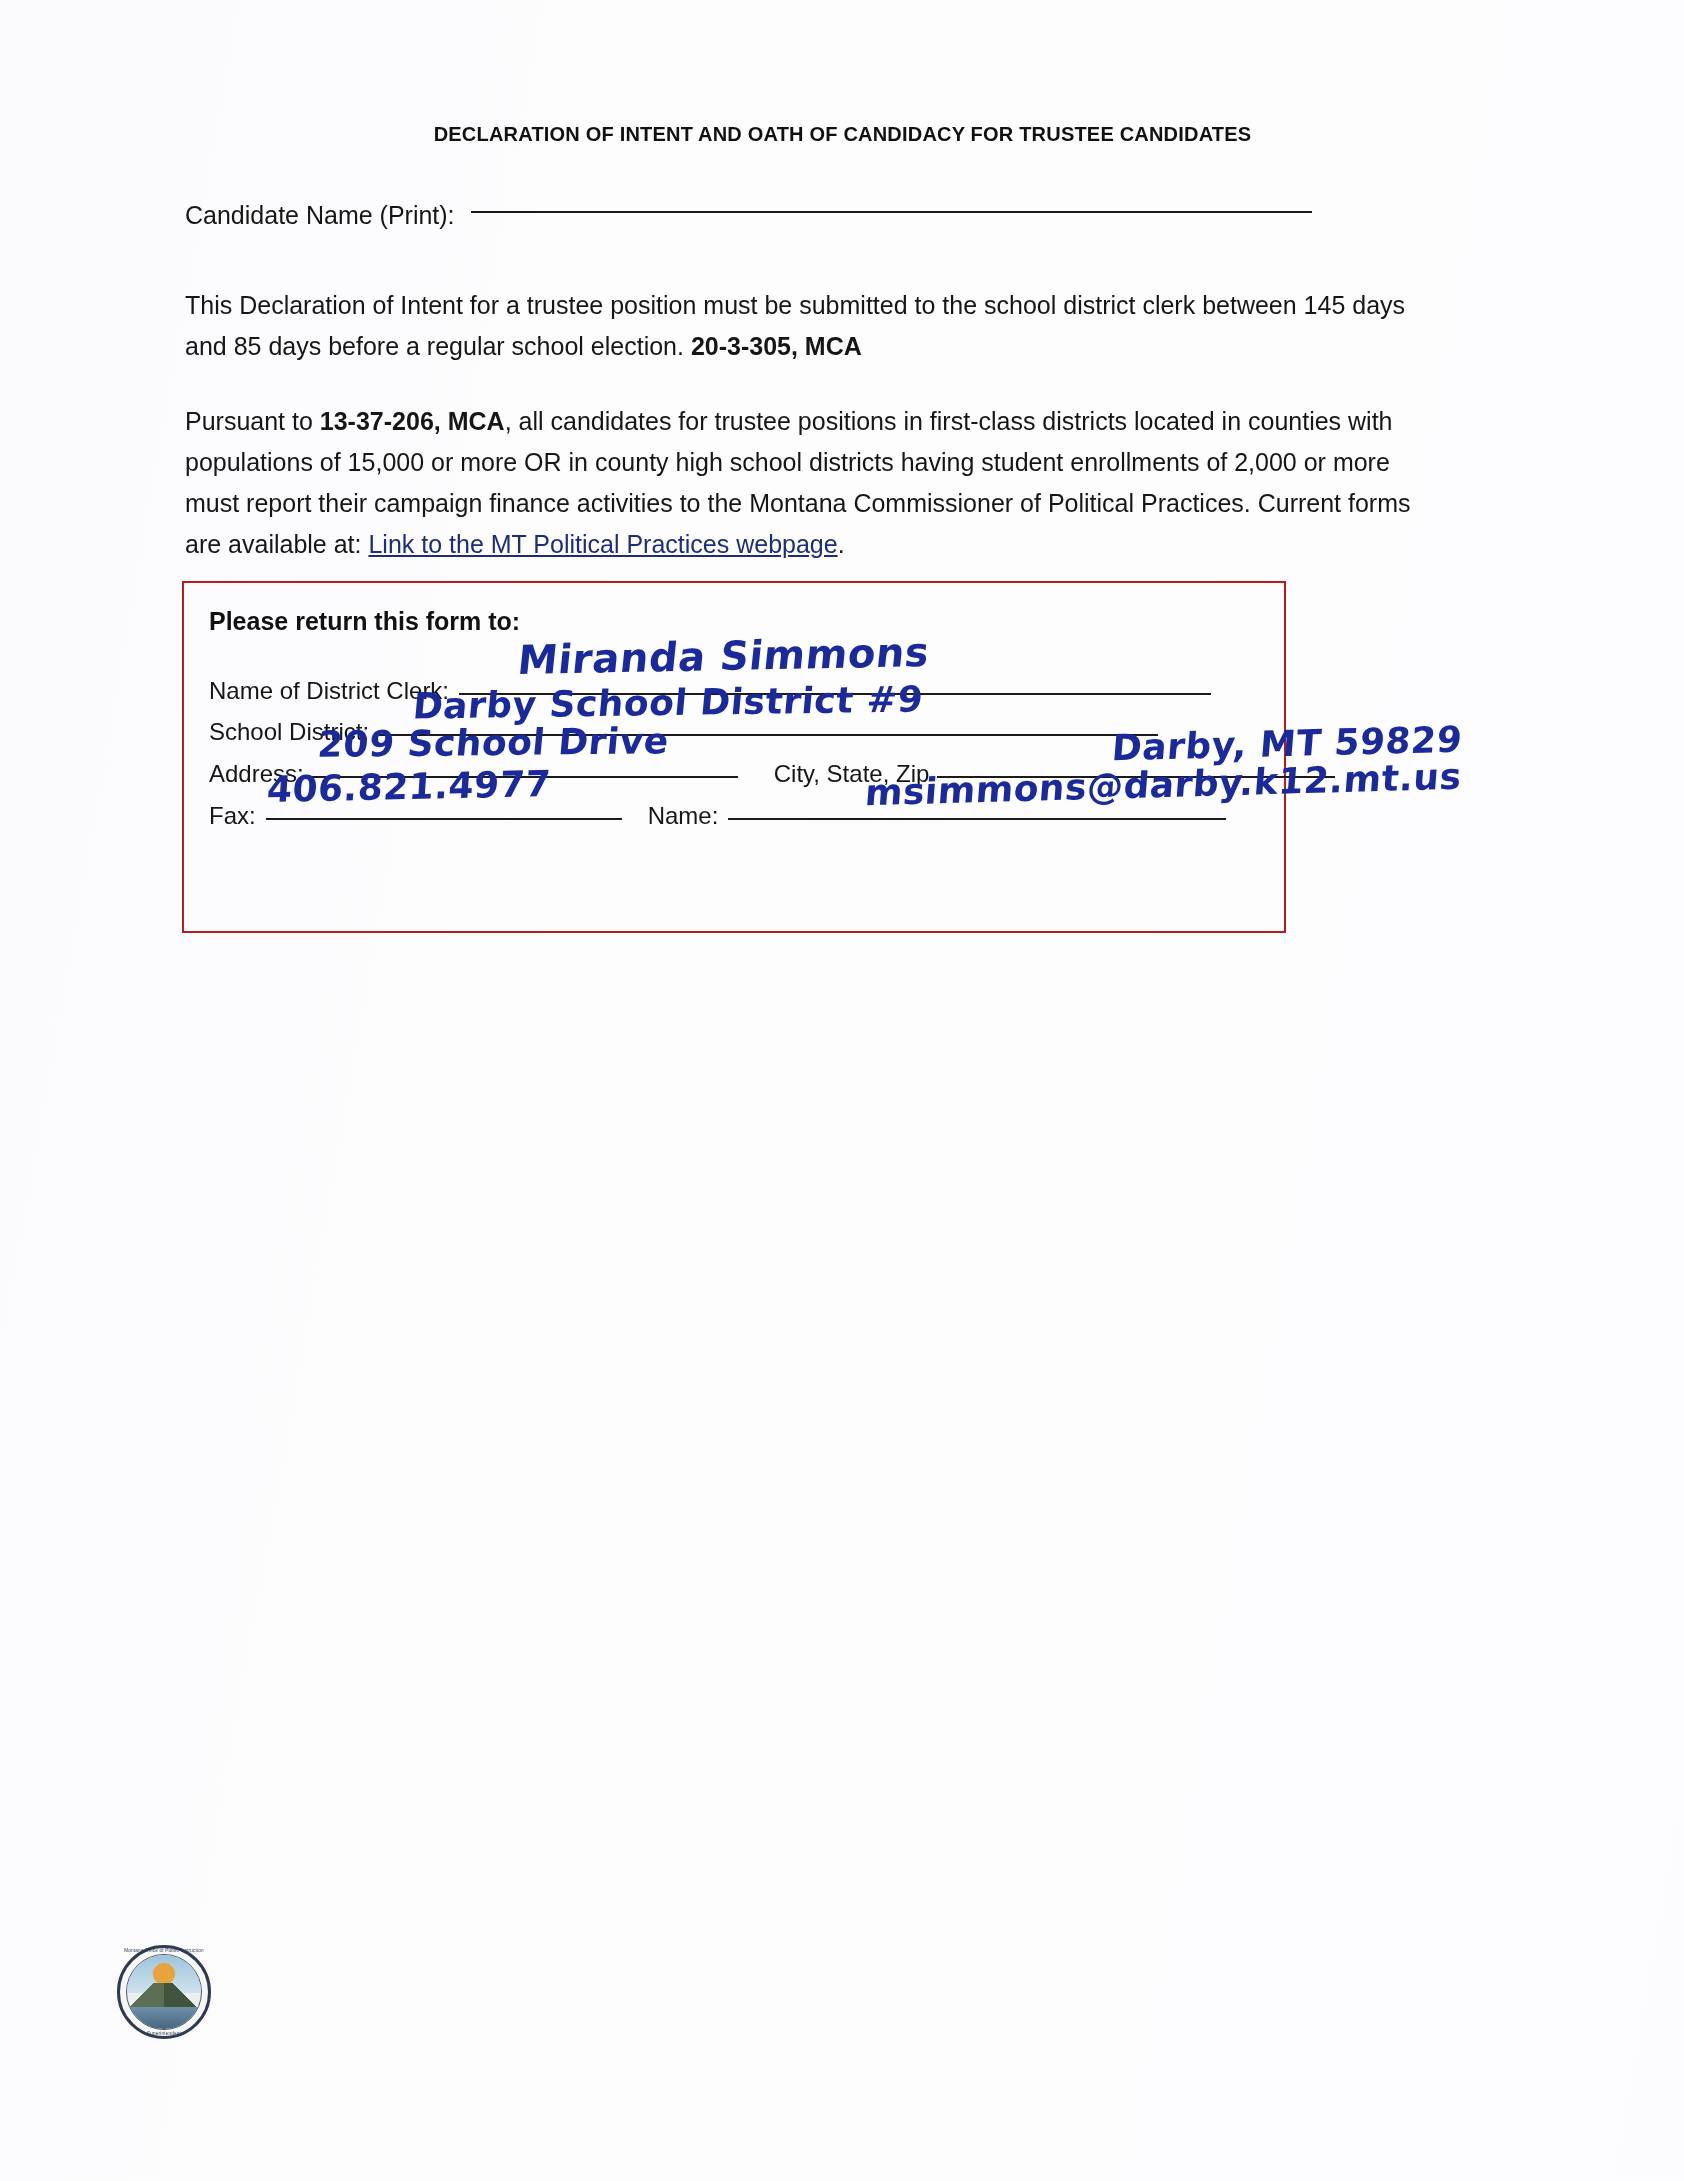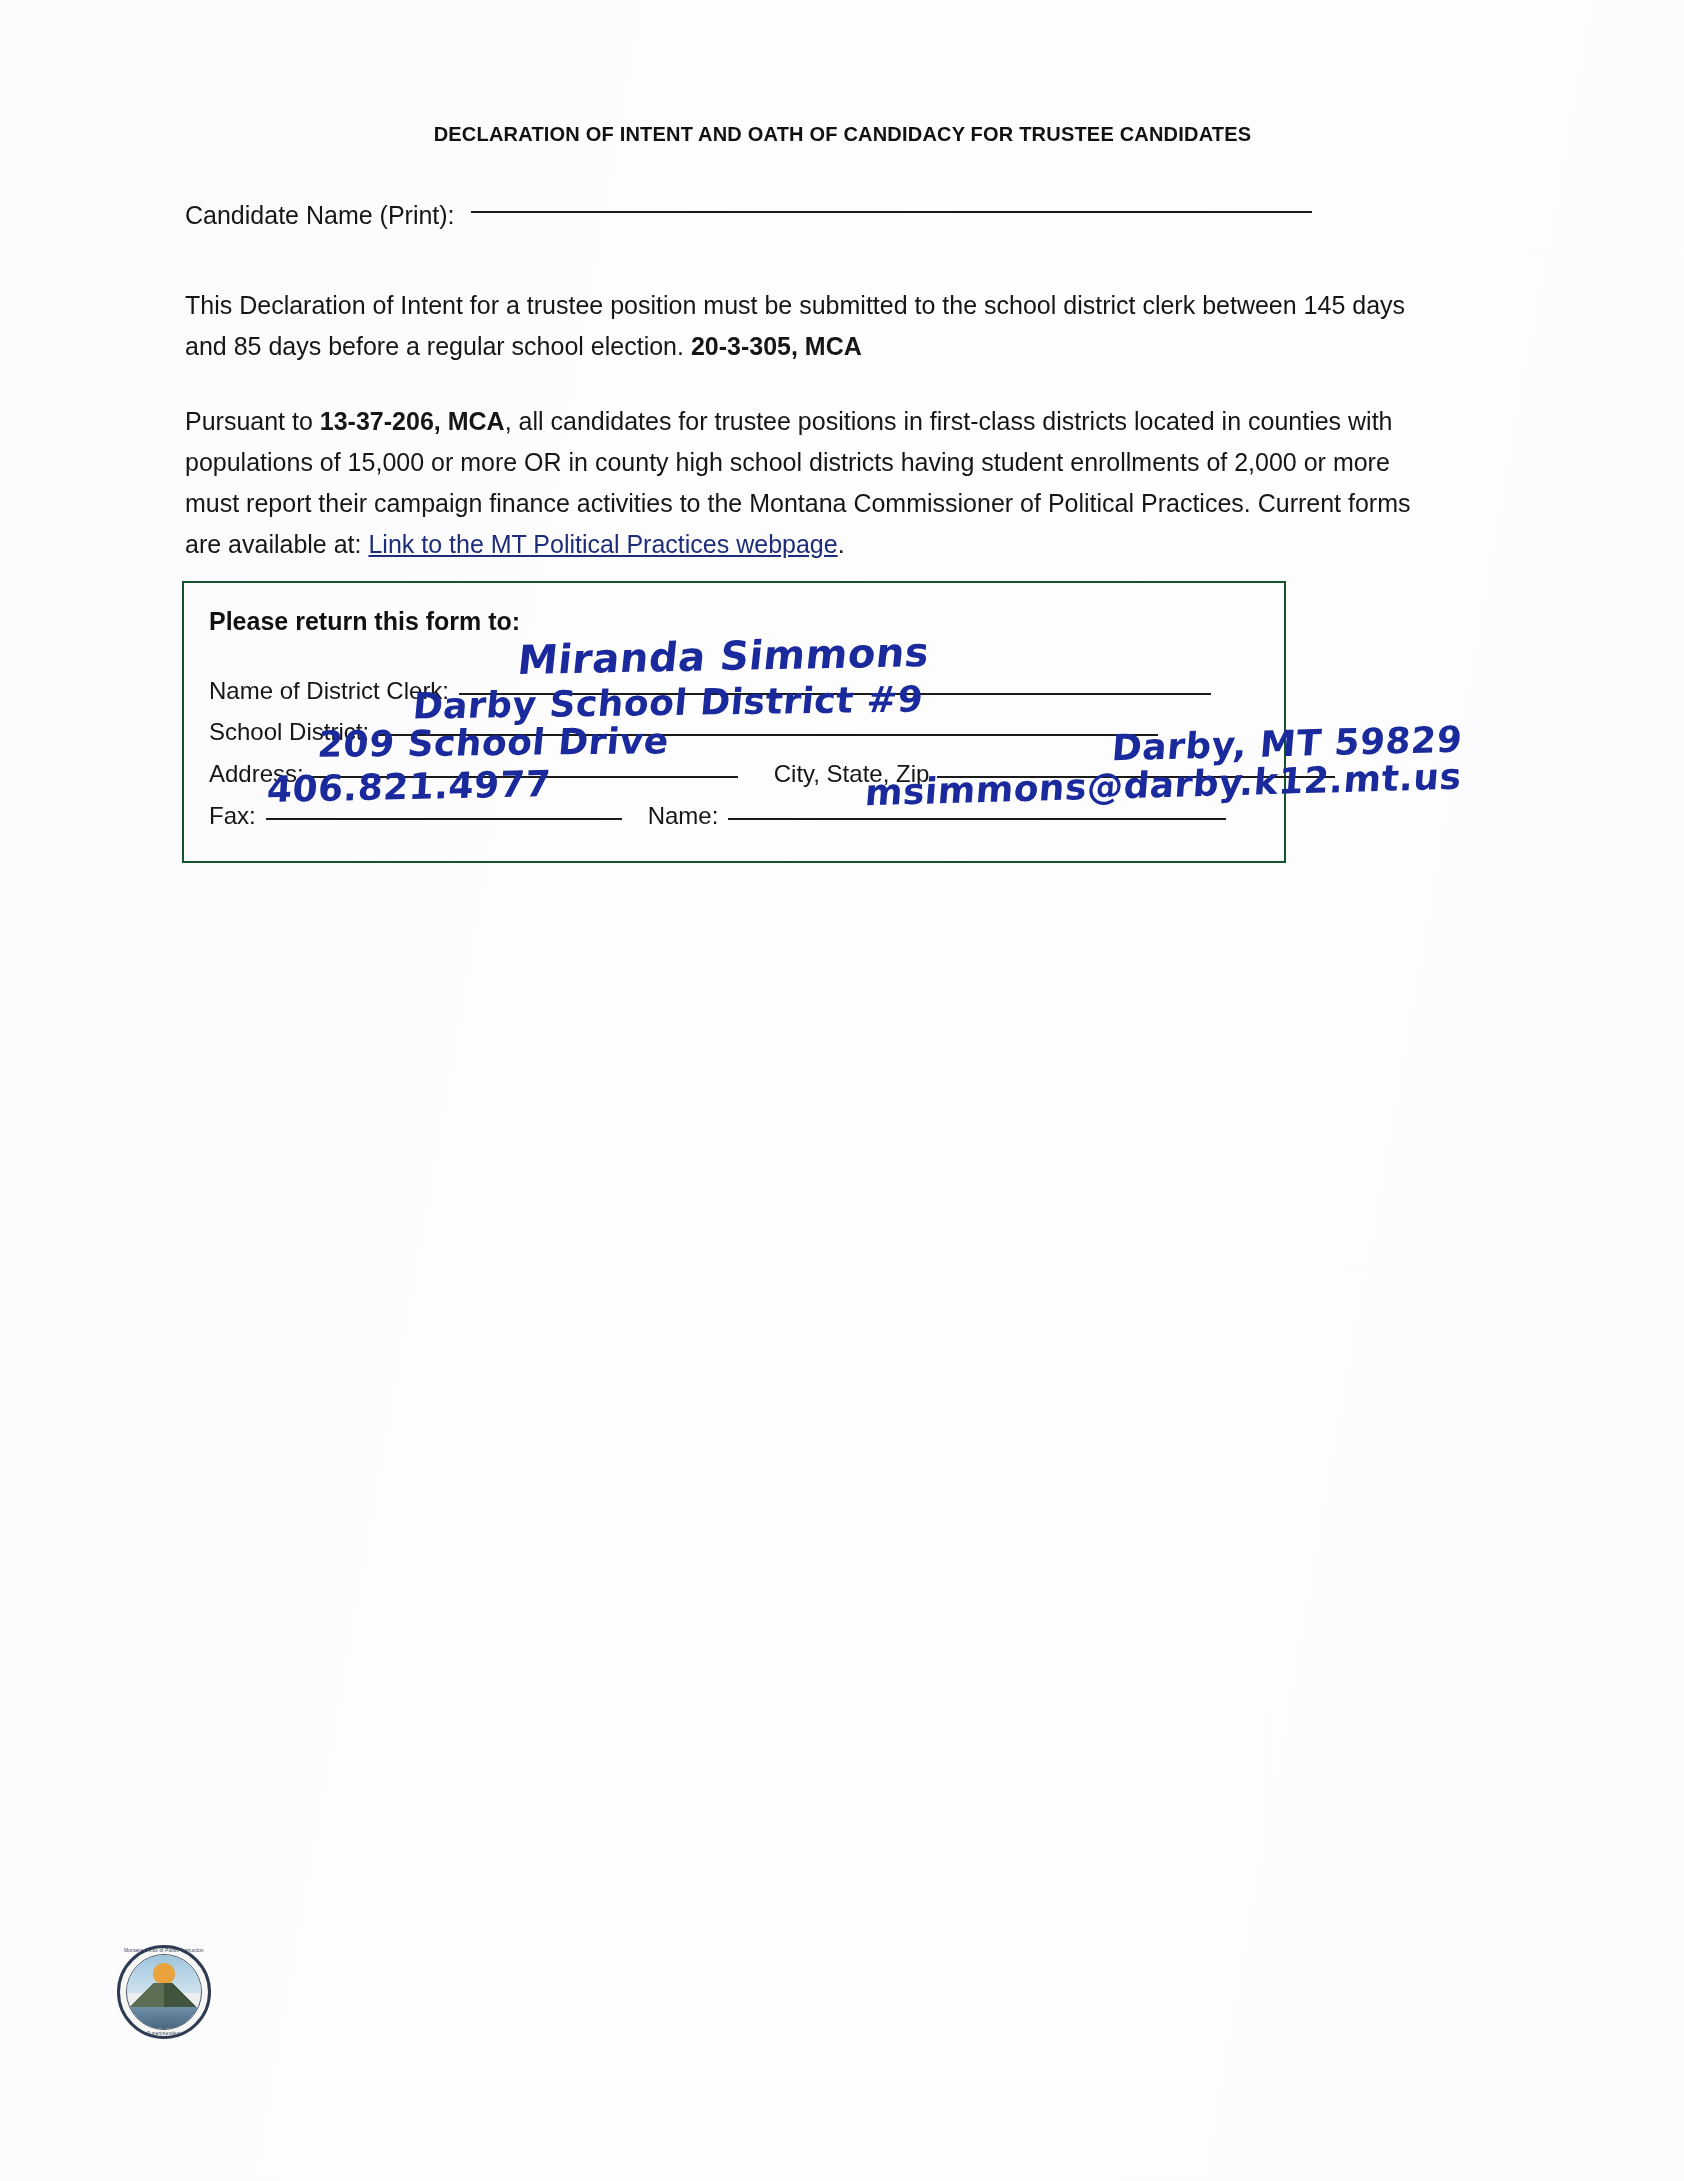"Please return this form to:" .return-box { border: 2px solid #14532d -> 2px solid #b91c1c; height: 282px -> 352px }
